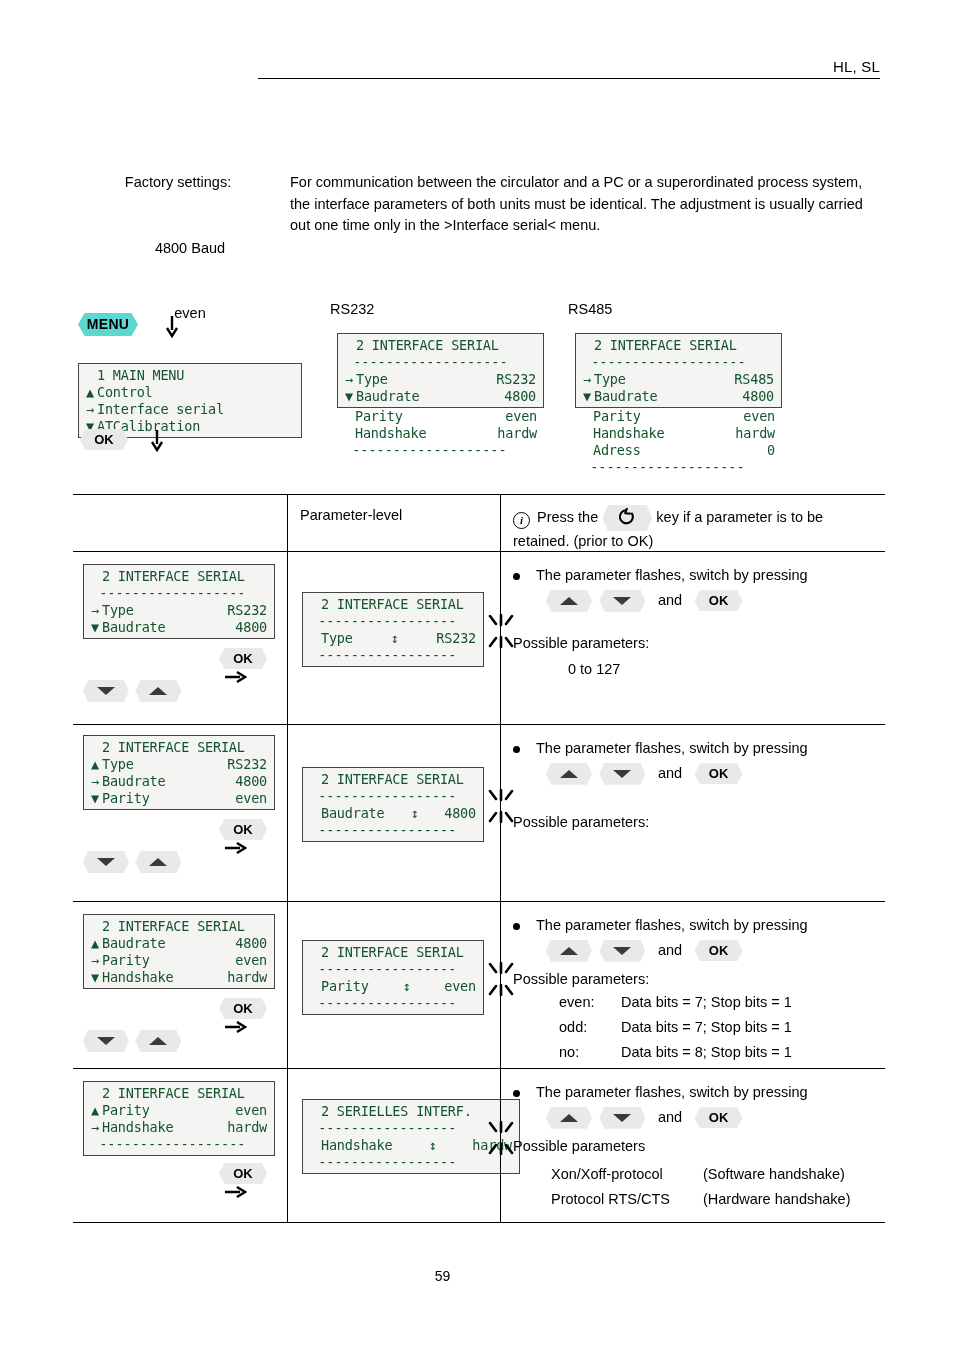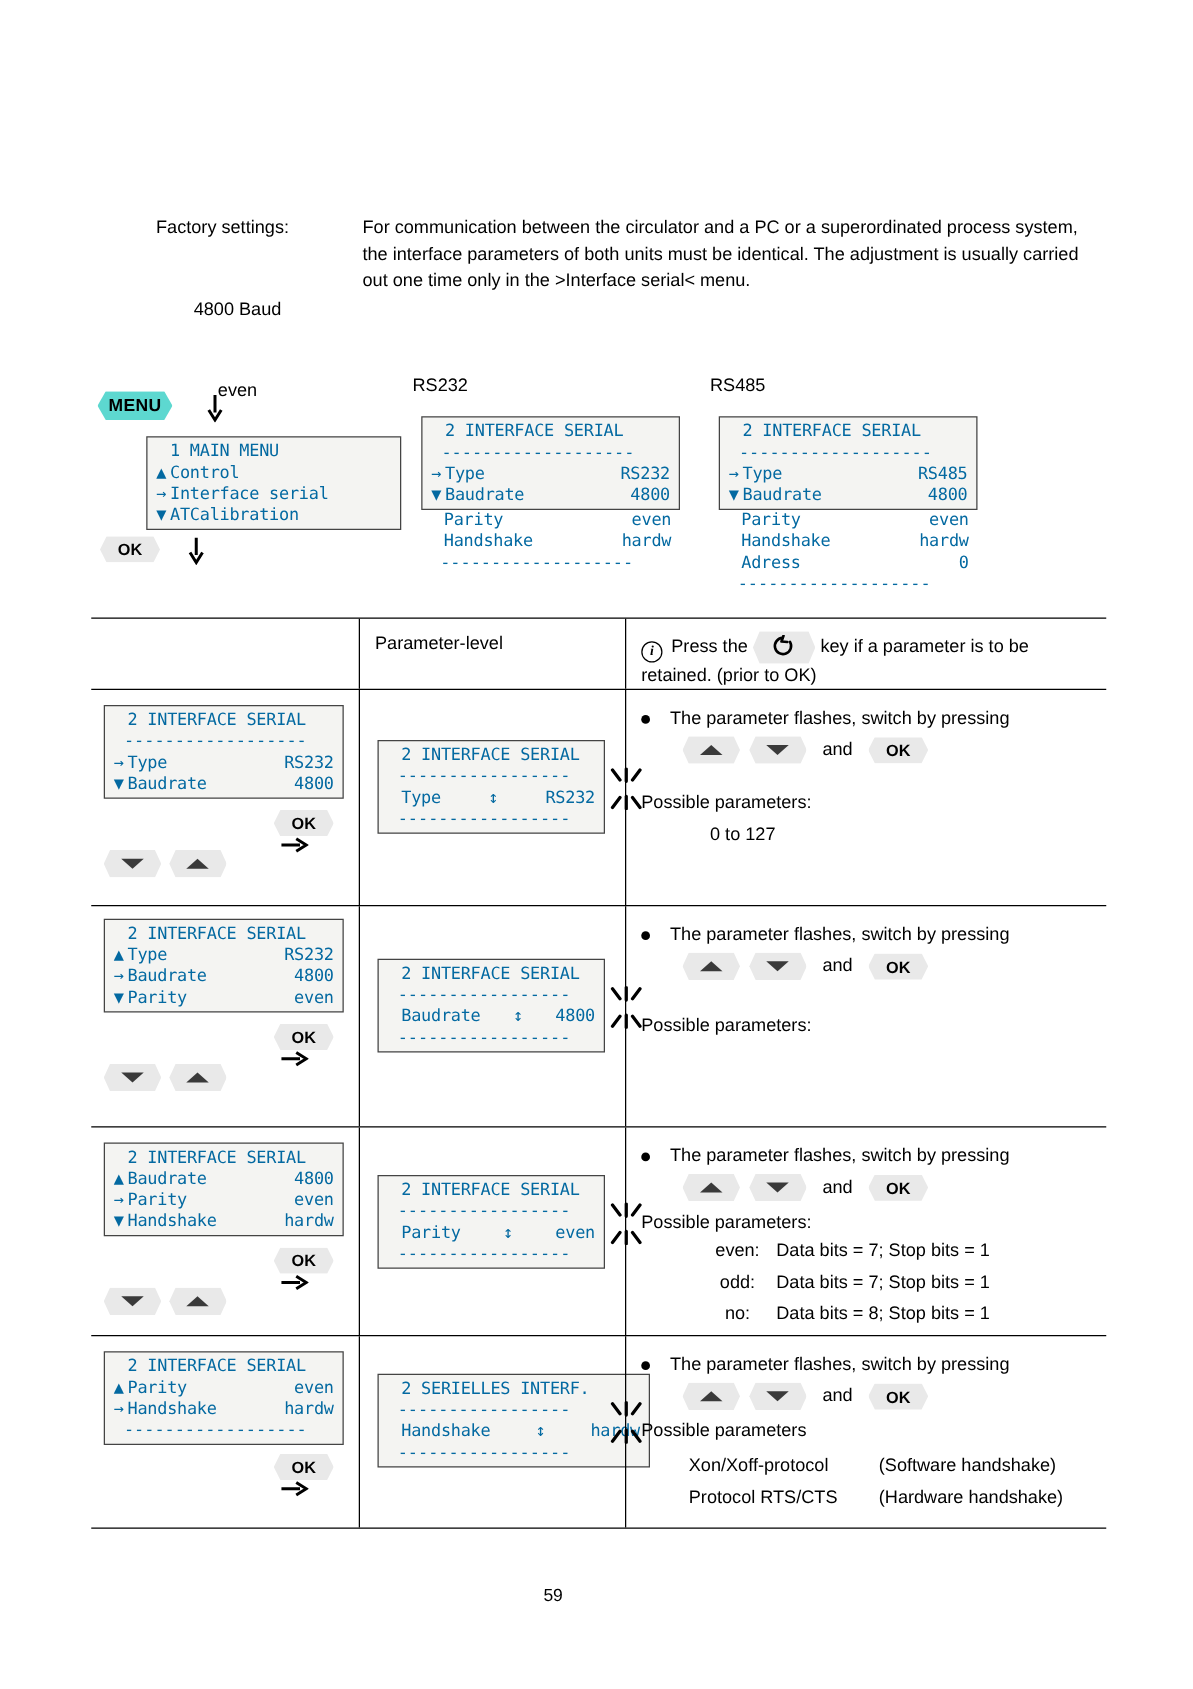"HL, SL" div.hdr { html: none -> <div> <div>HL, SL</div> <div></div> </div> }
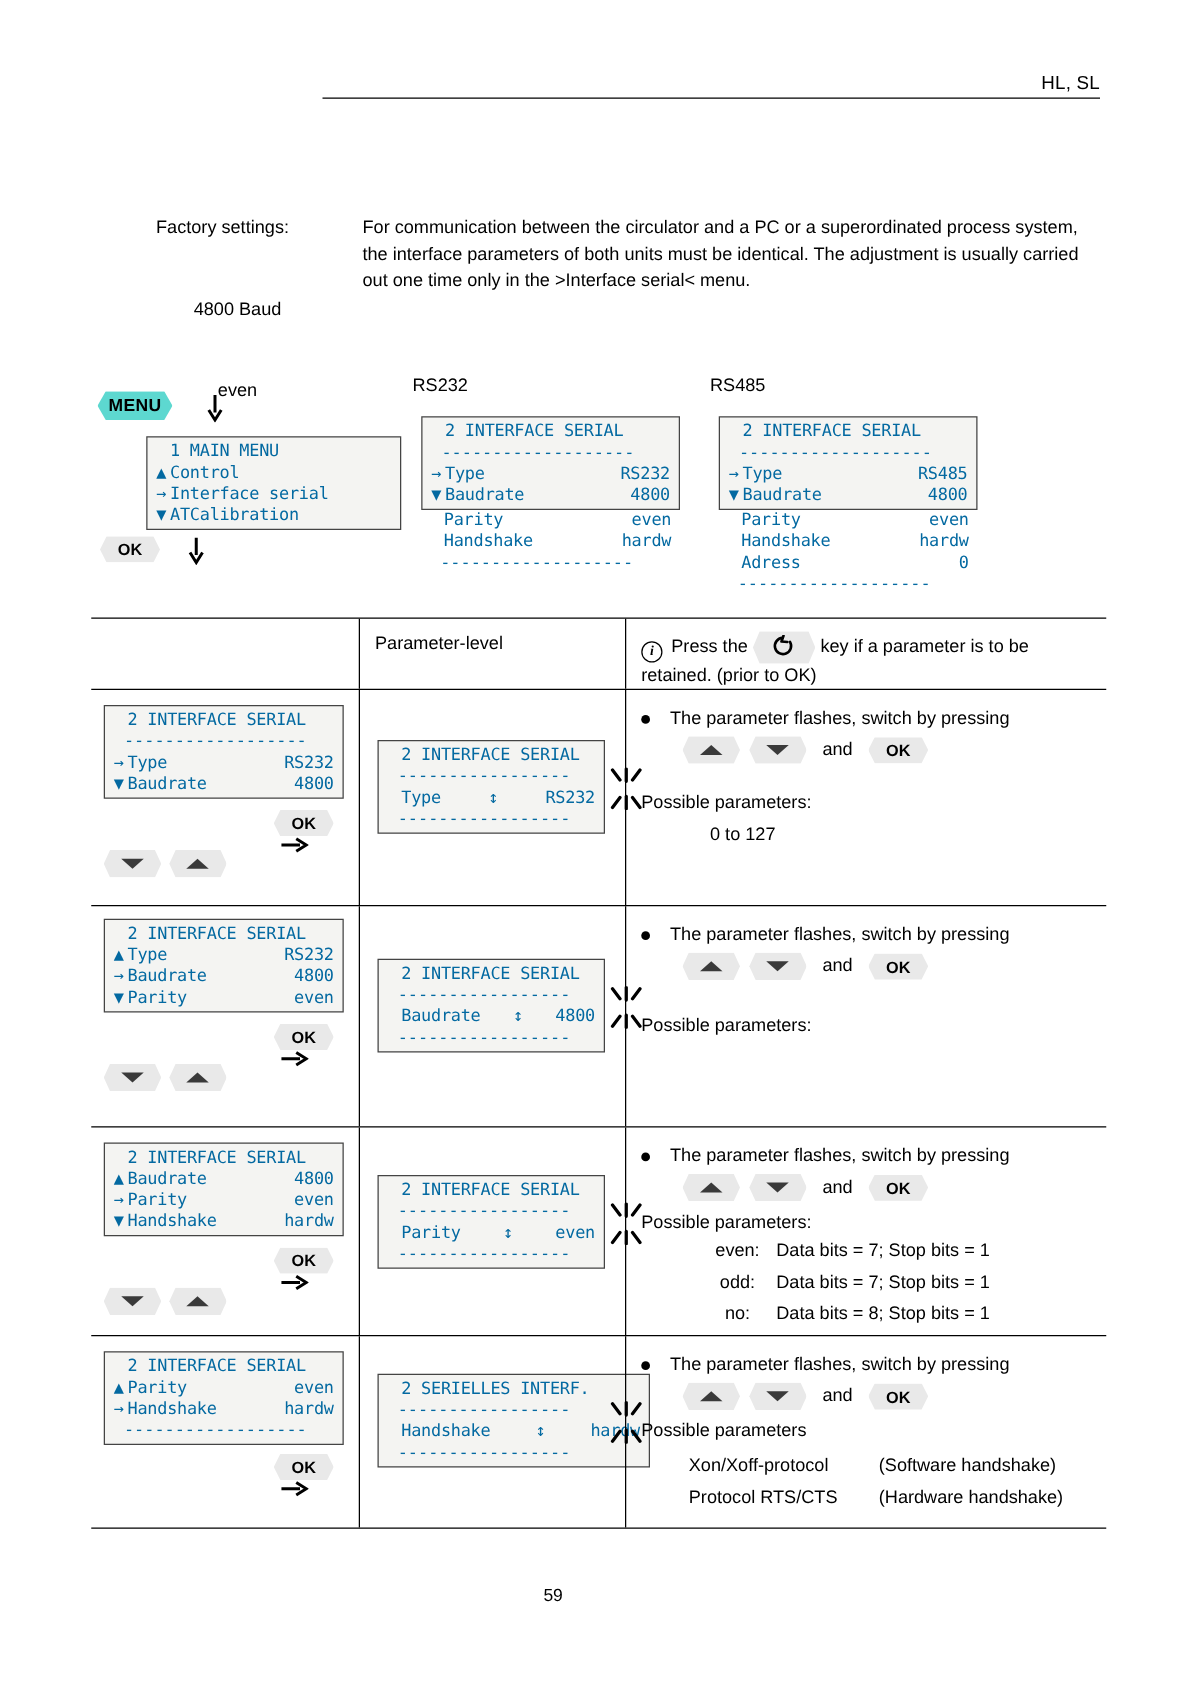"2 INTERFACE SERIAL" .lcd { color: #0369a1 -> #14532d }
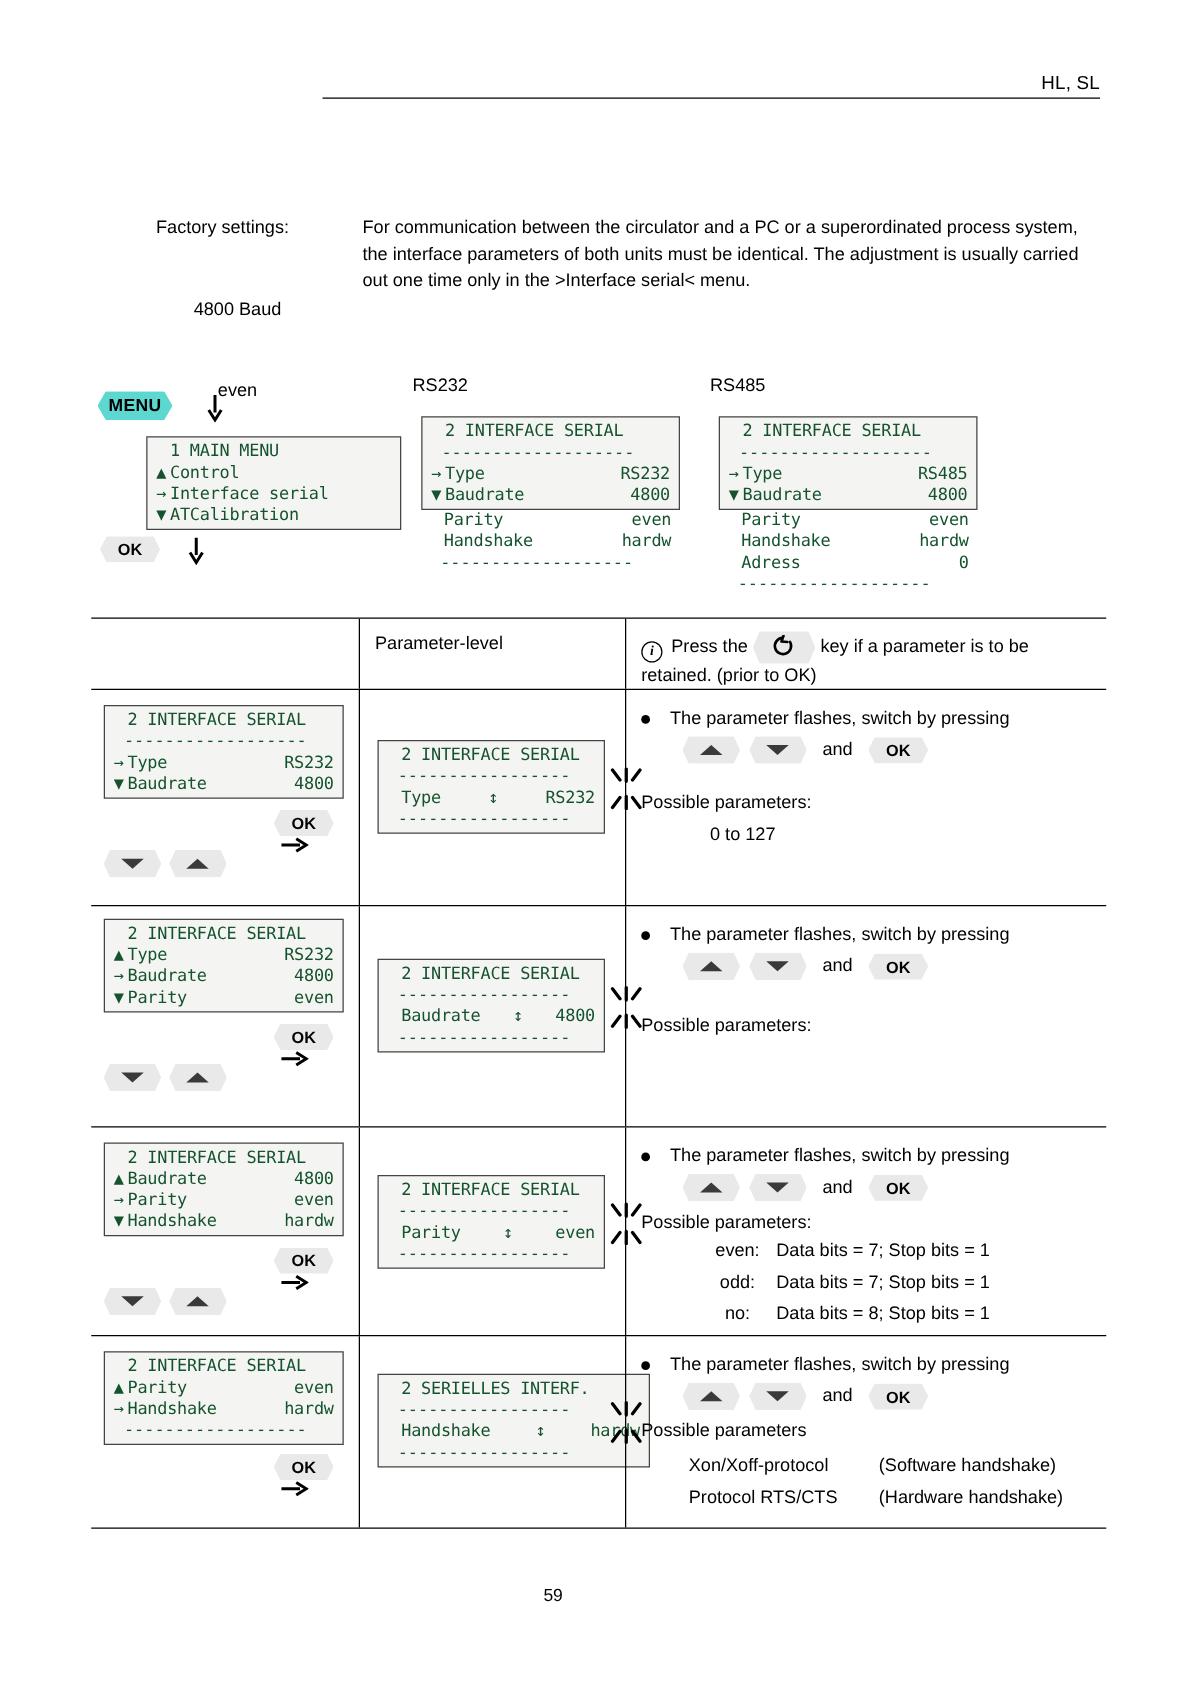"1 MAIN MENU" div.lcd { margin-left: 39px -> none; top: 349px -> 363px; width: 204px -> 224px }
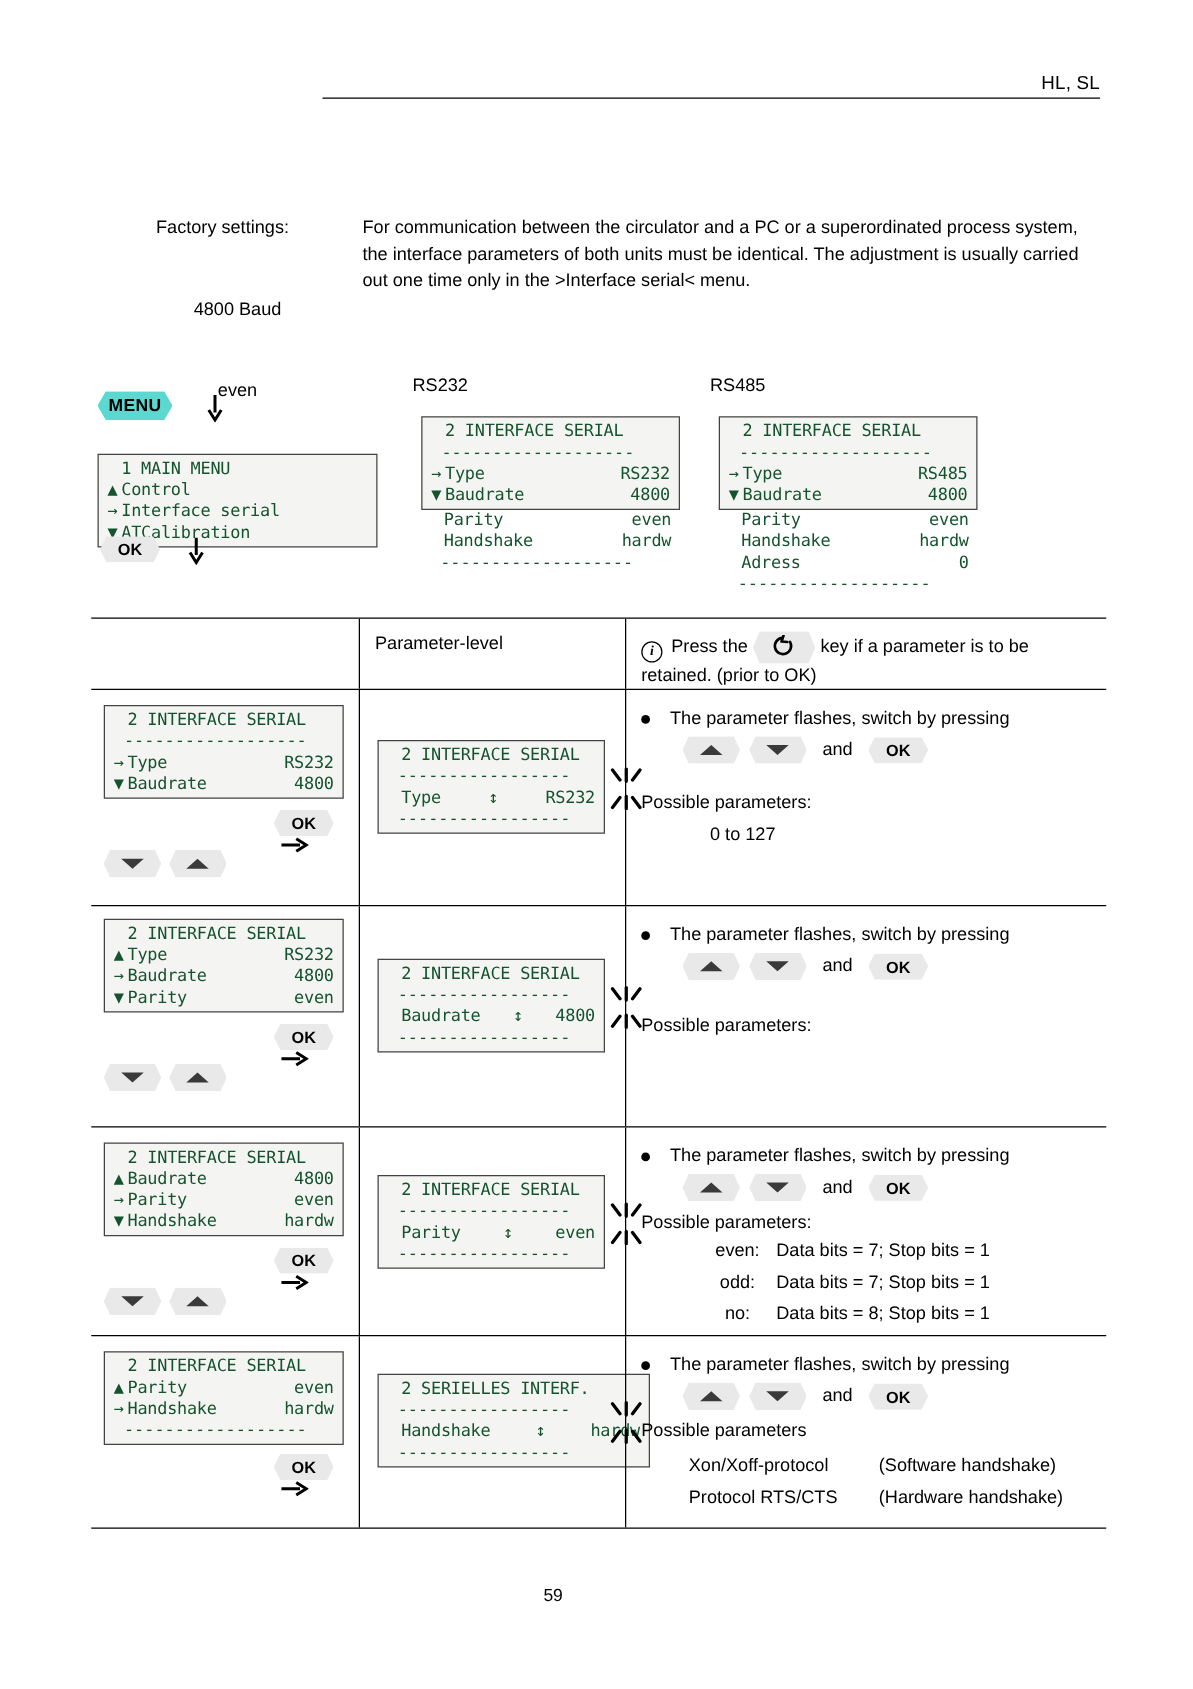"even:" .plist .lab { text-align: center -> none }
